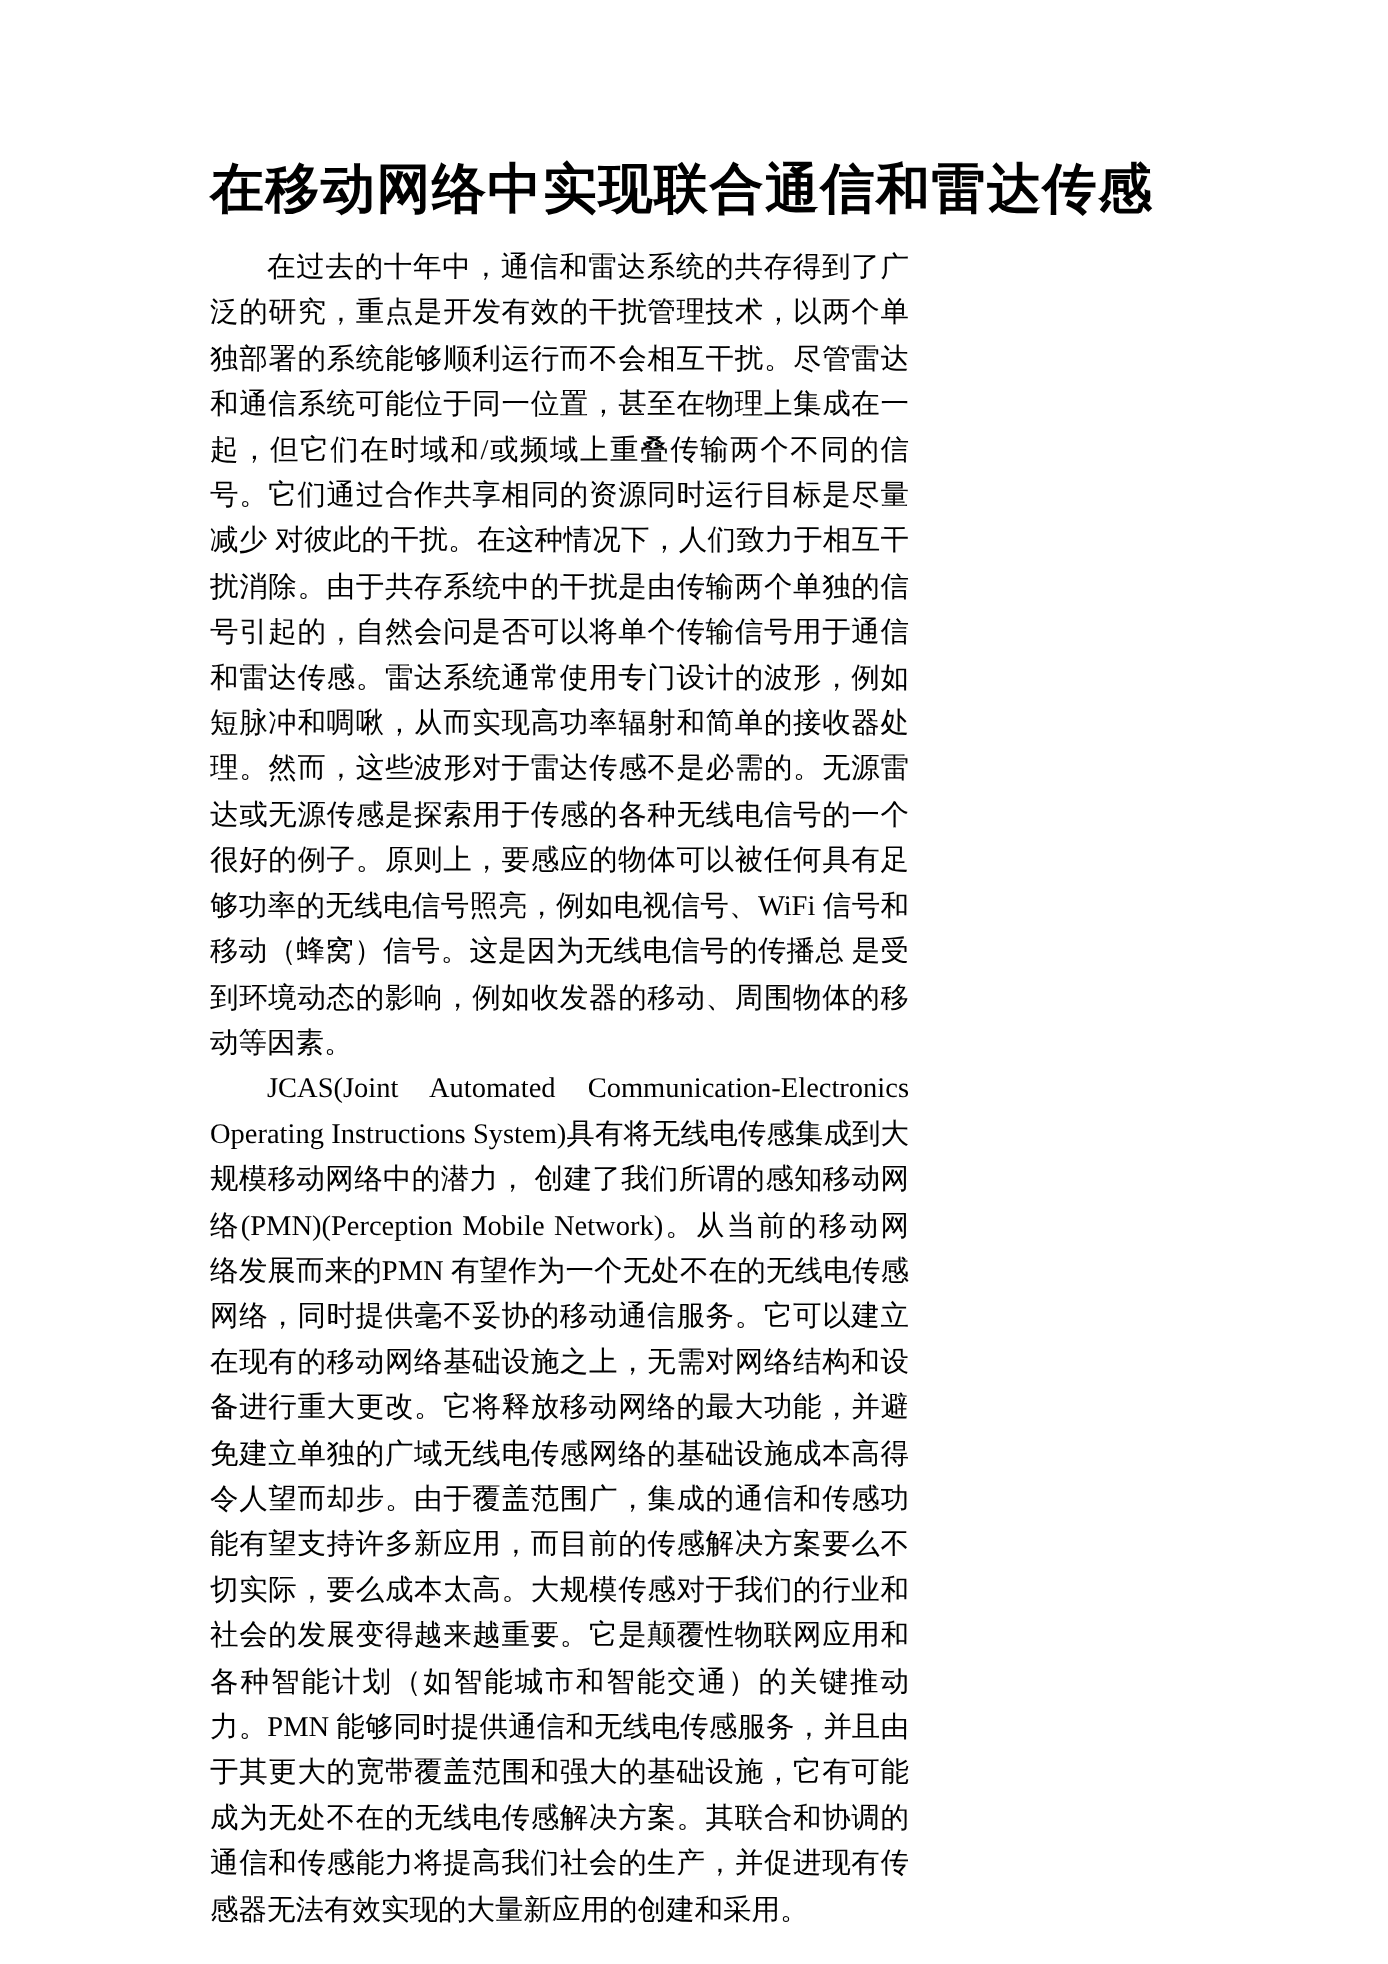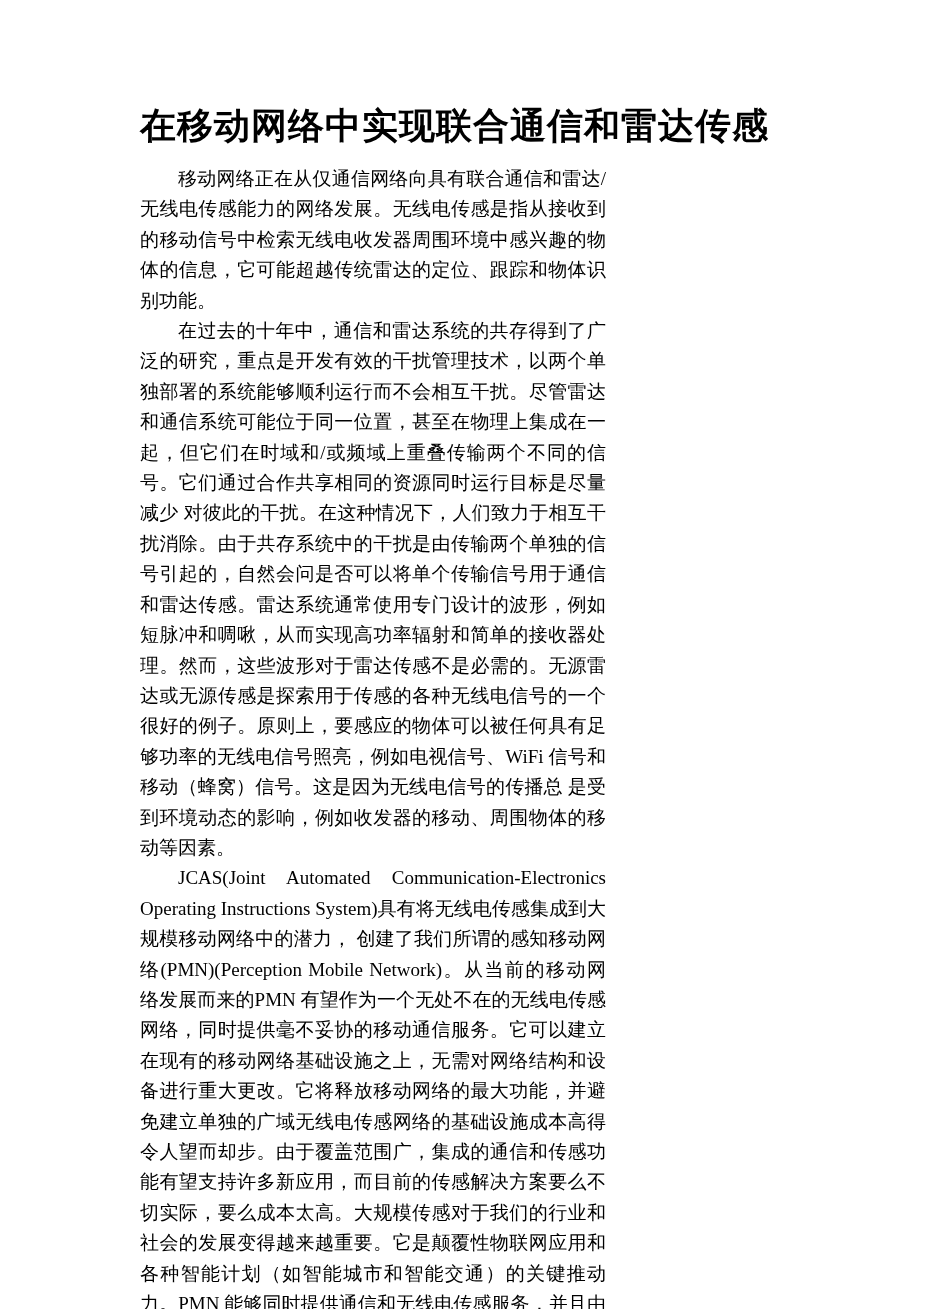"移动网络正在从仅通信网络向具有联合通信和雷达/无线电传感能力的网络发展。无线电传" p { html: <p>移动网络正在从仅通信网络向具有联合通信和雷达/无线电传感能力的网络发展。无线电传感是指从接收到的移动信号中检索无线电收发器周围环境中感兴趣的物体的信息，它可能超越传统雷达的定位、跟踪和物体识别功能。</p> -> none }
